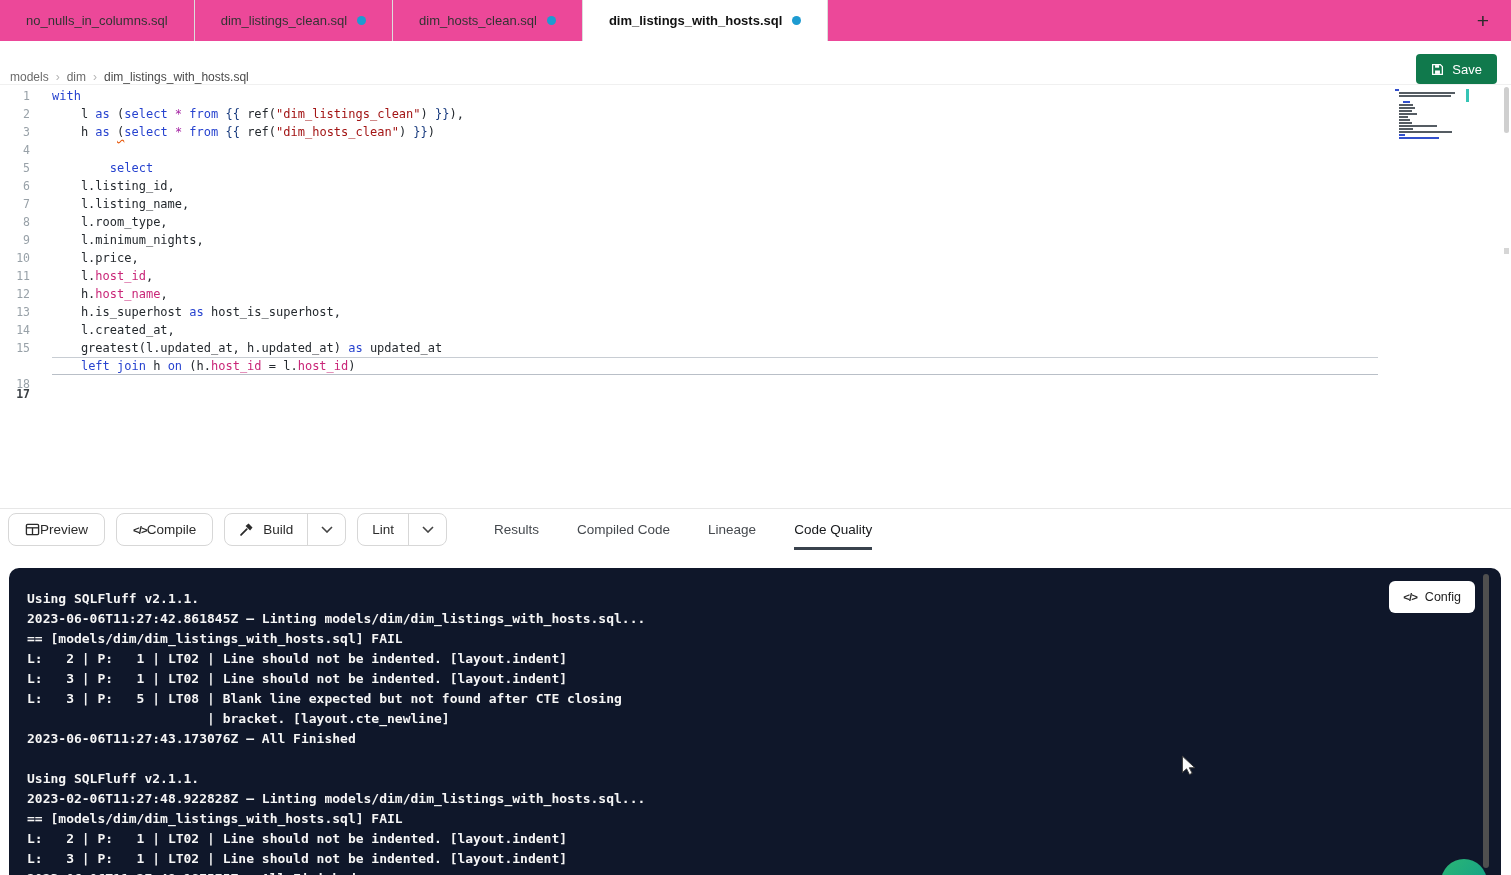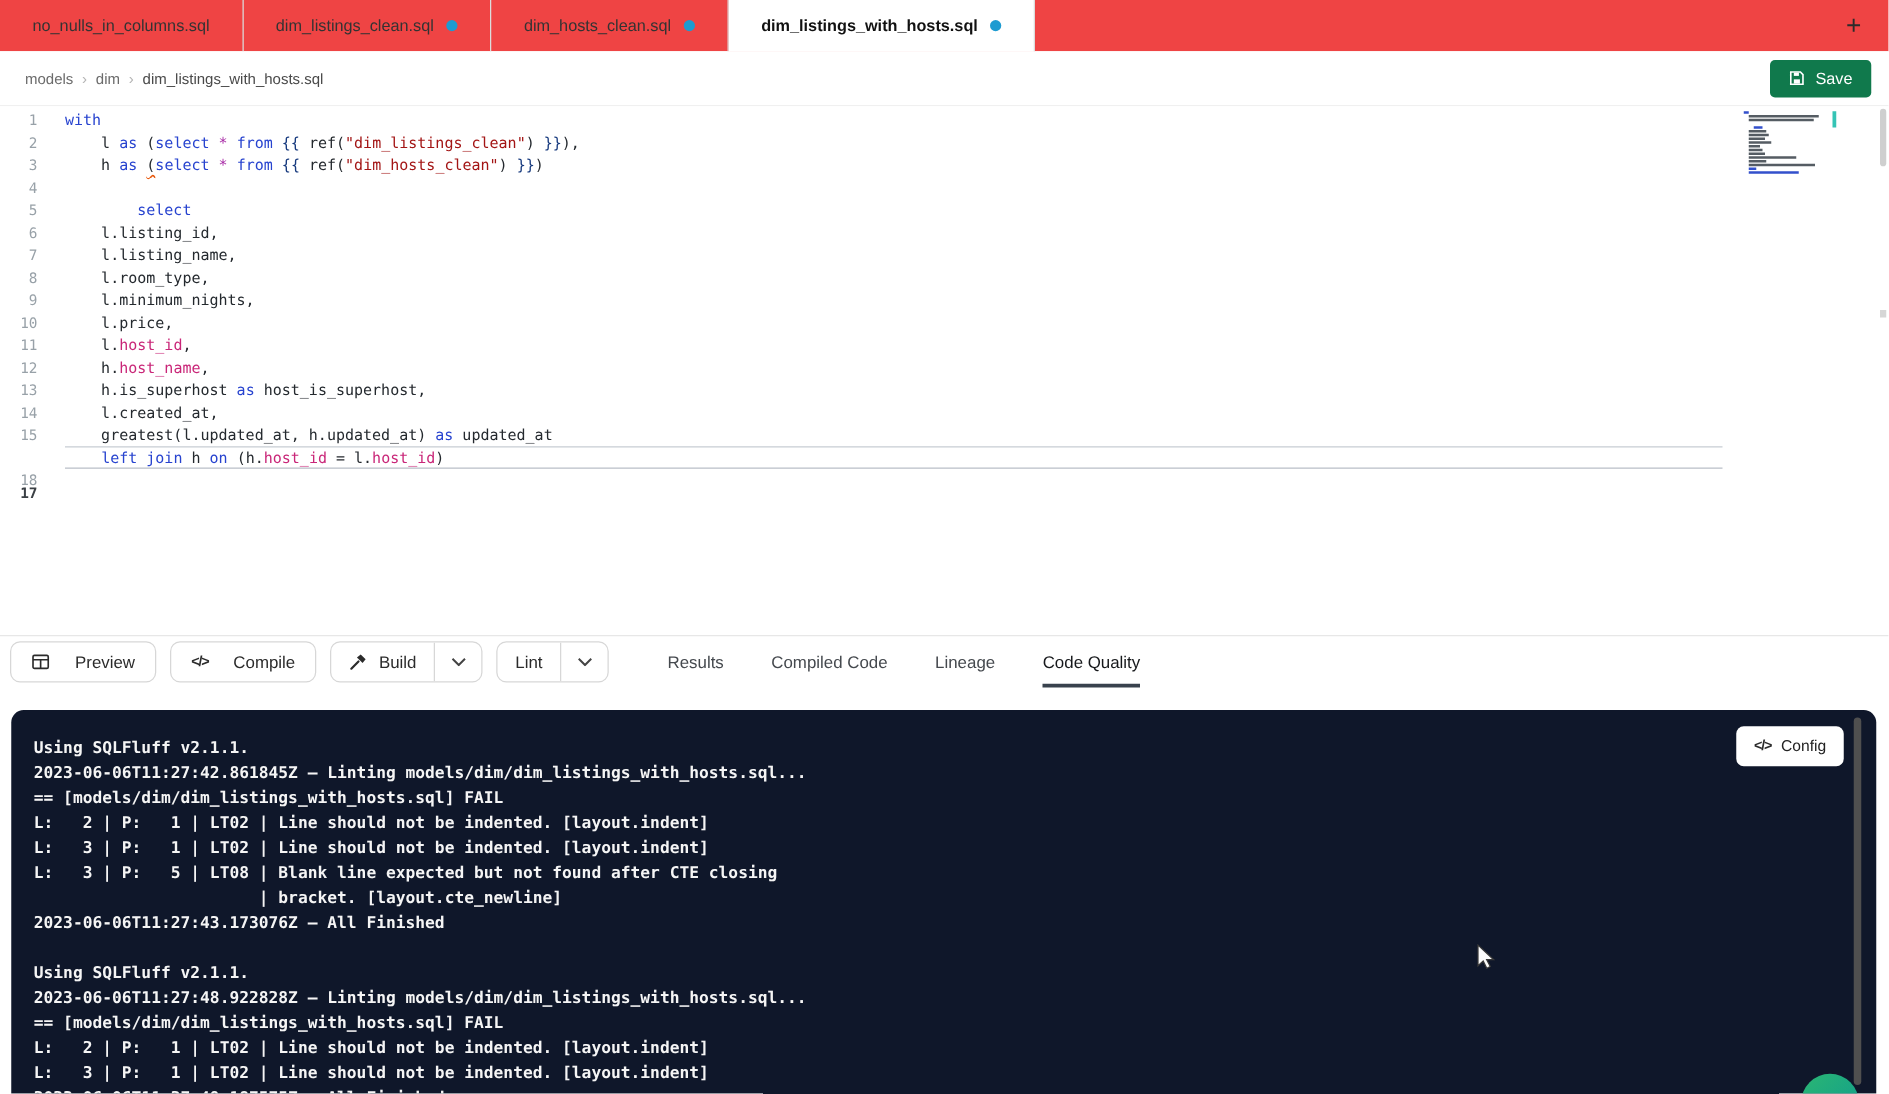"no_nulls_in_columns.sql" .tab-bar { background: #ef4444 -> #ec4899 }
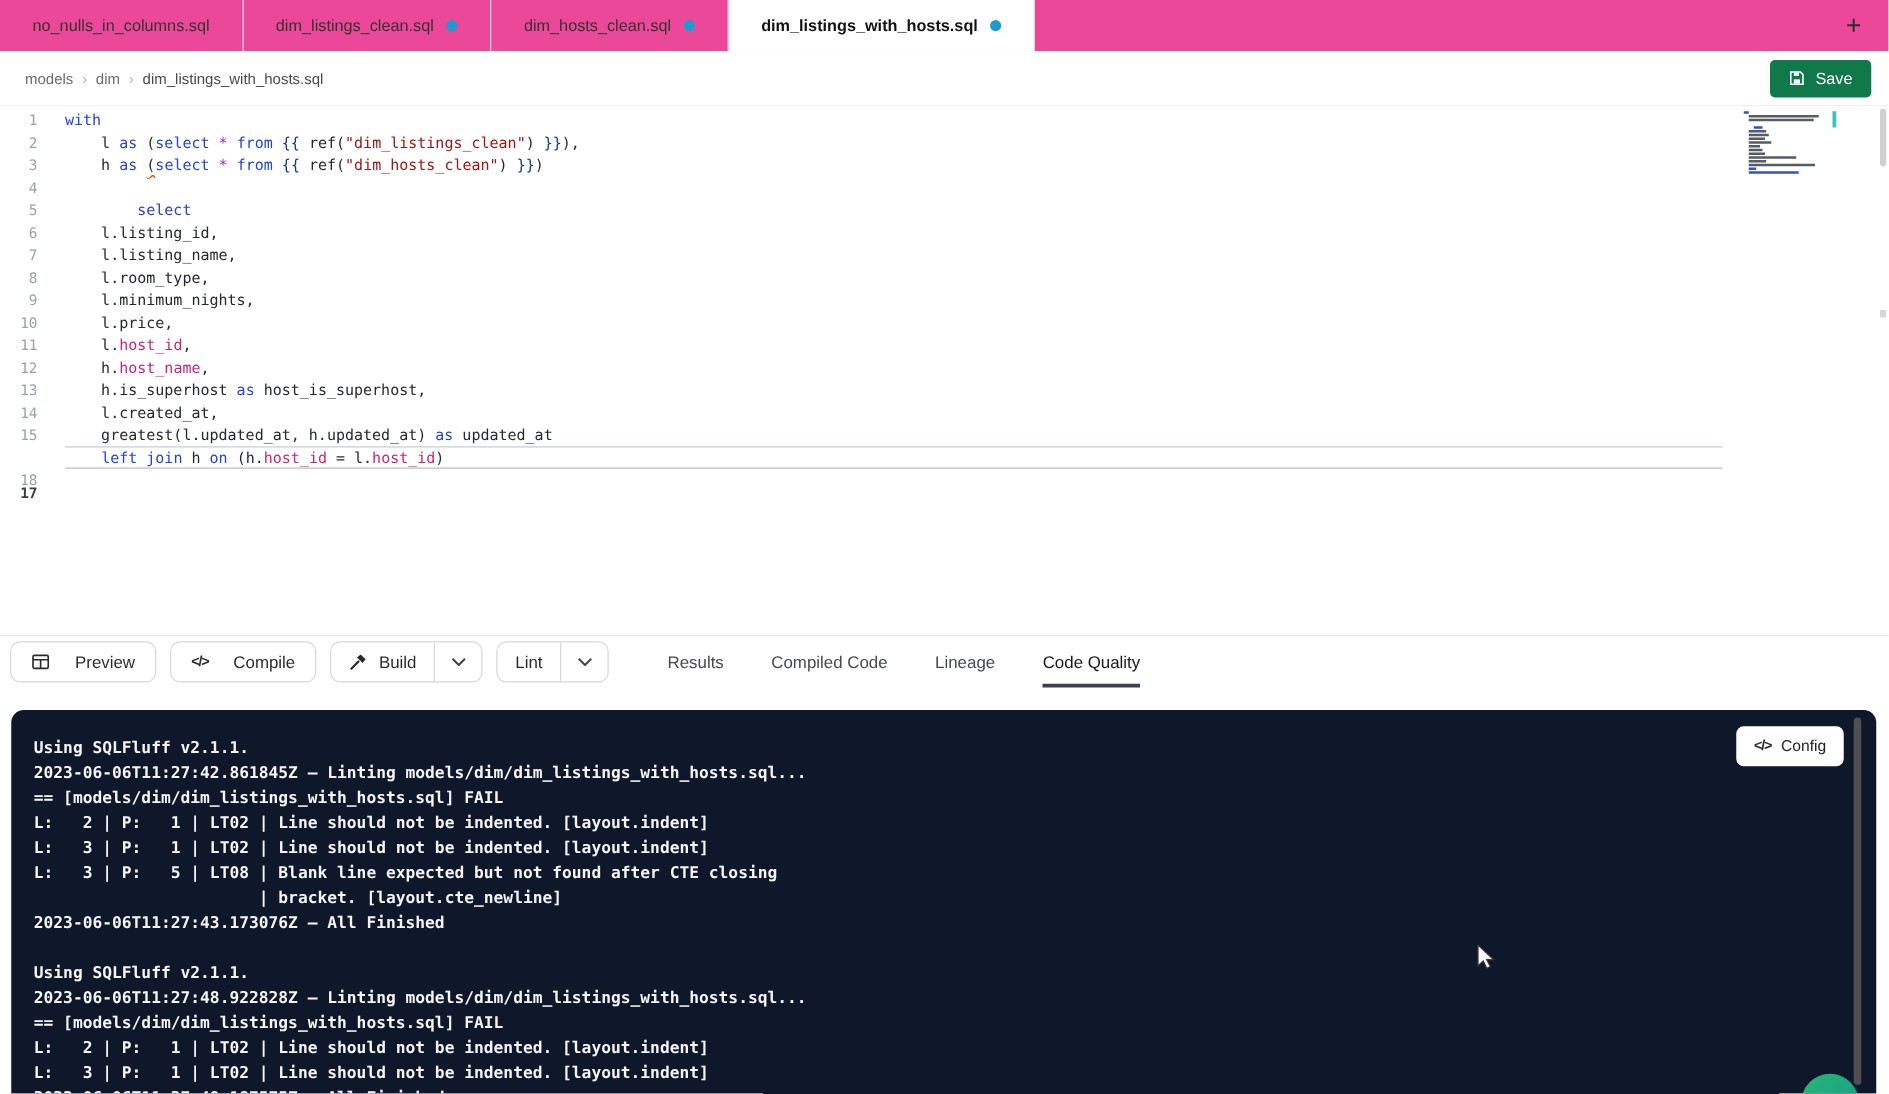"models" .breadcrumb-bar { align-items: center -> flex-end; padding: 0 14px 0 20px -> 0 14px 0 10px }
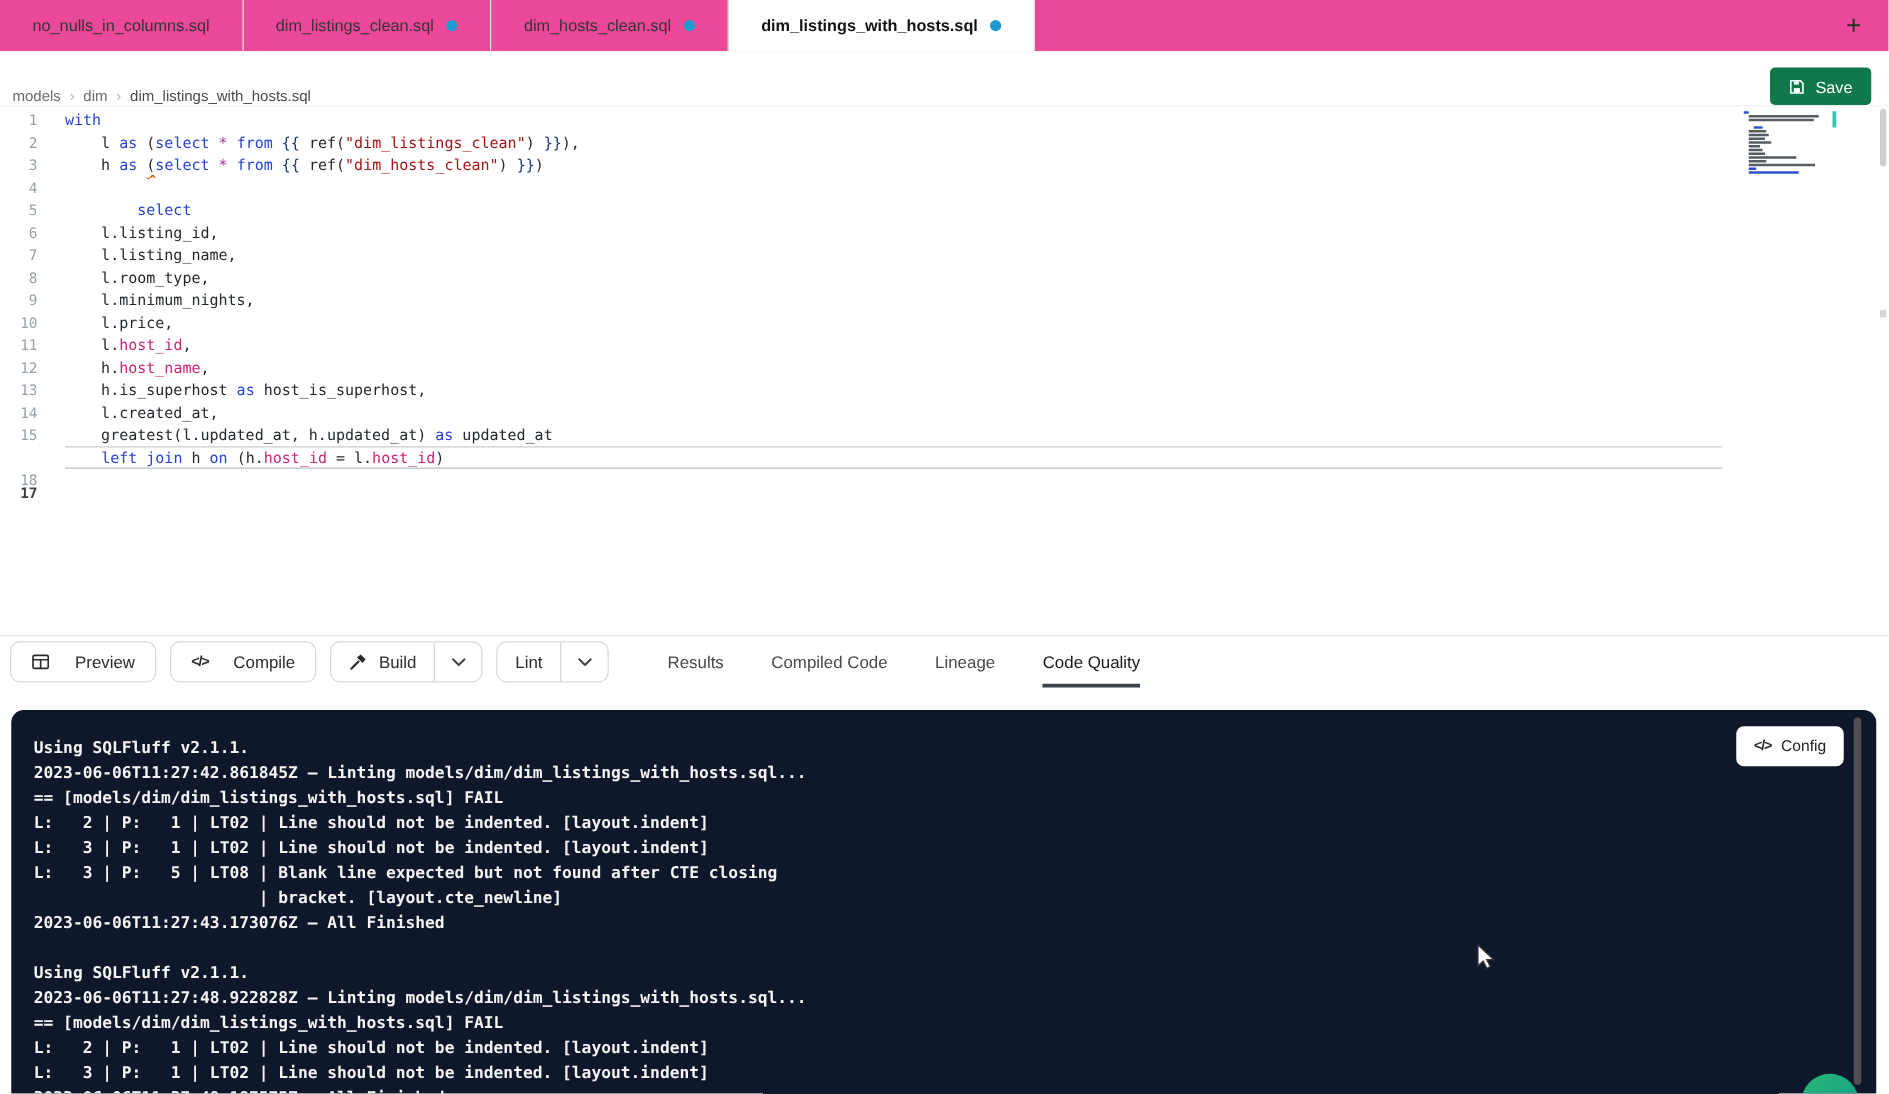"Preview" .btn { gap: 20px -> 0 }
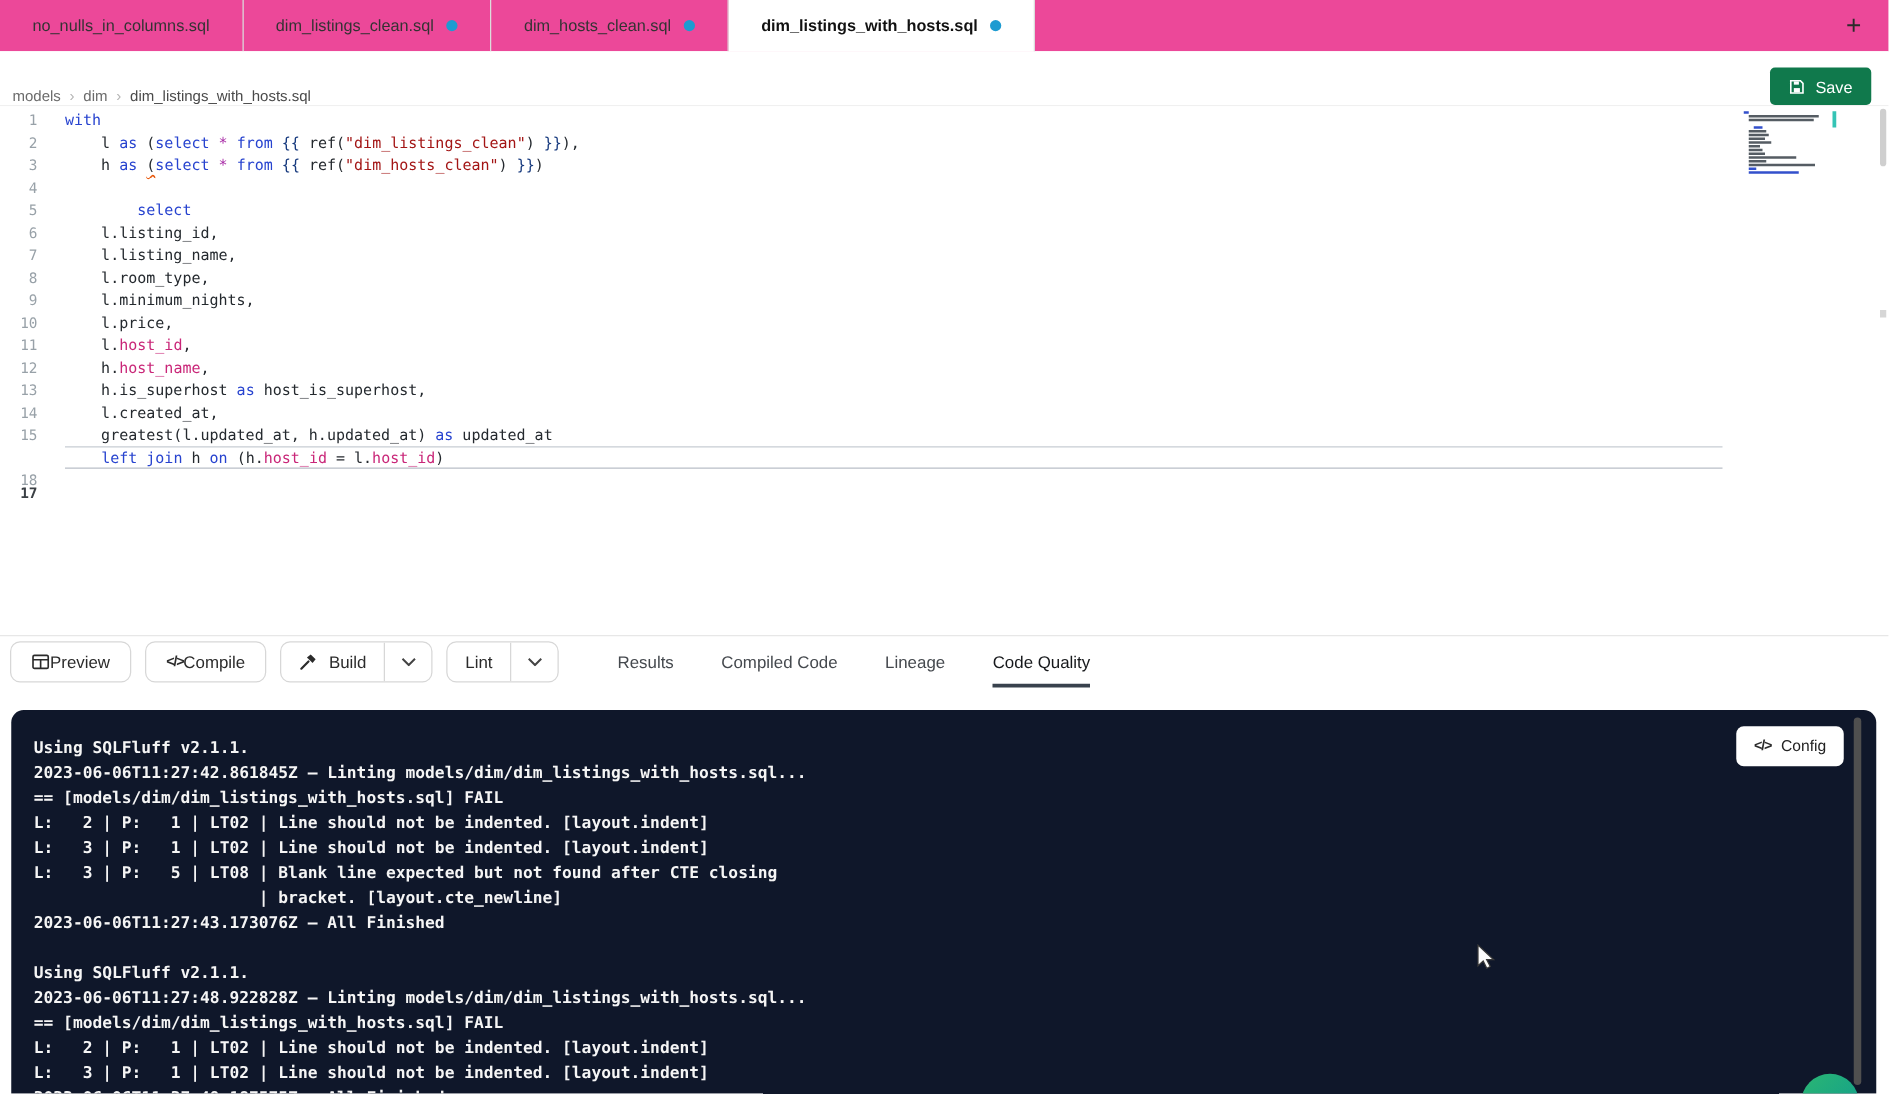"2023-06-06T11:27:48.922828Z — Linting" div.tline { text: 2023-06-06T11:27:48.922828Z -> 2023-02-06T11:27:48.922828Z }
